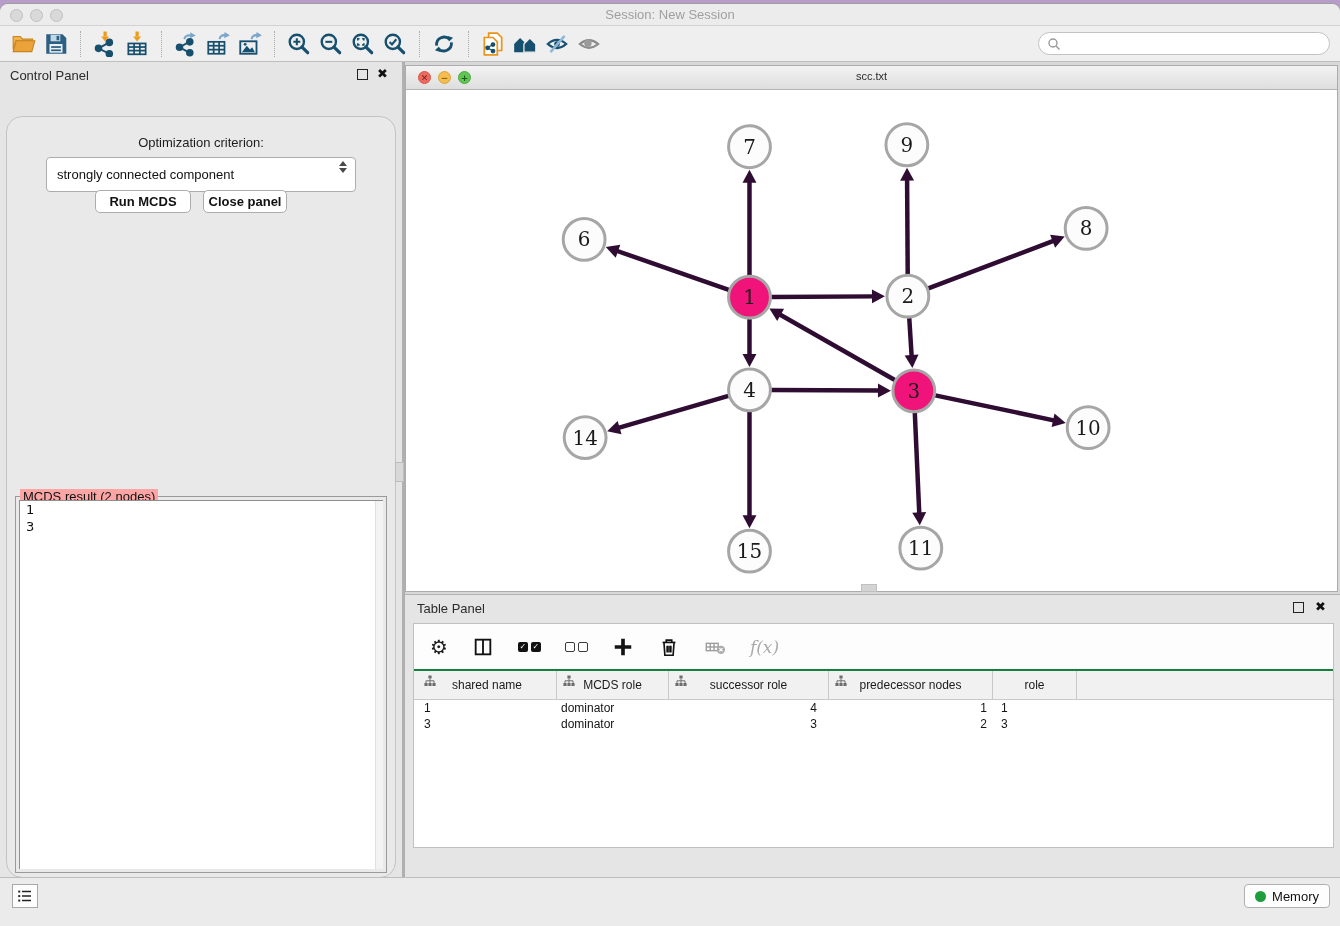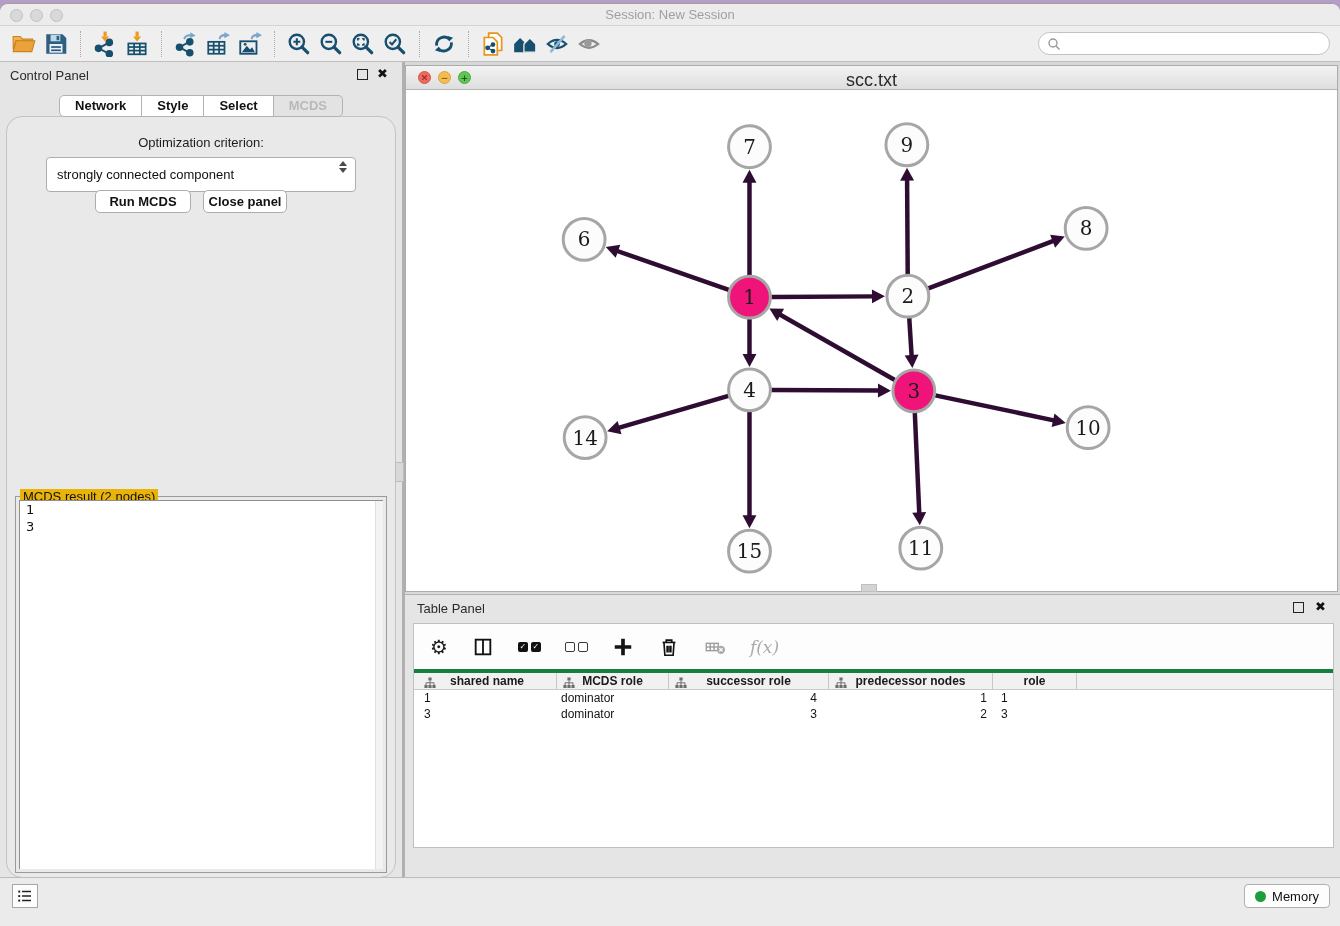"scc.txt" #net-title { font-size: 18px -> 11px }
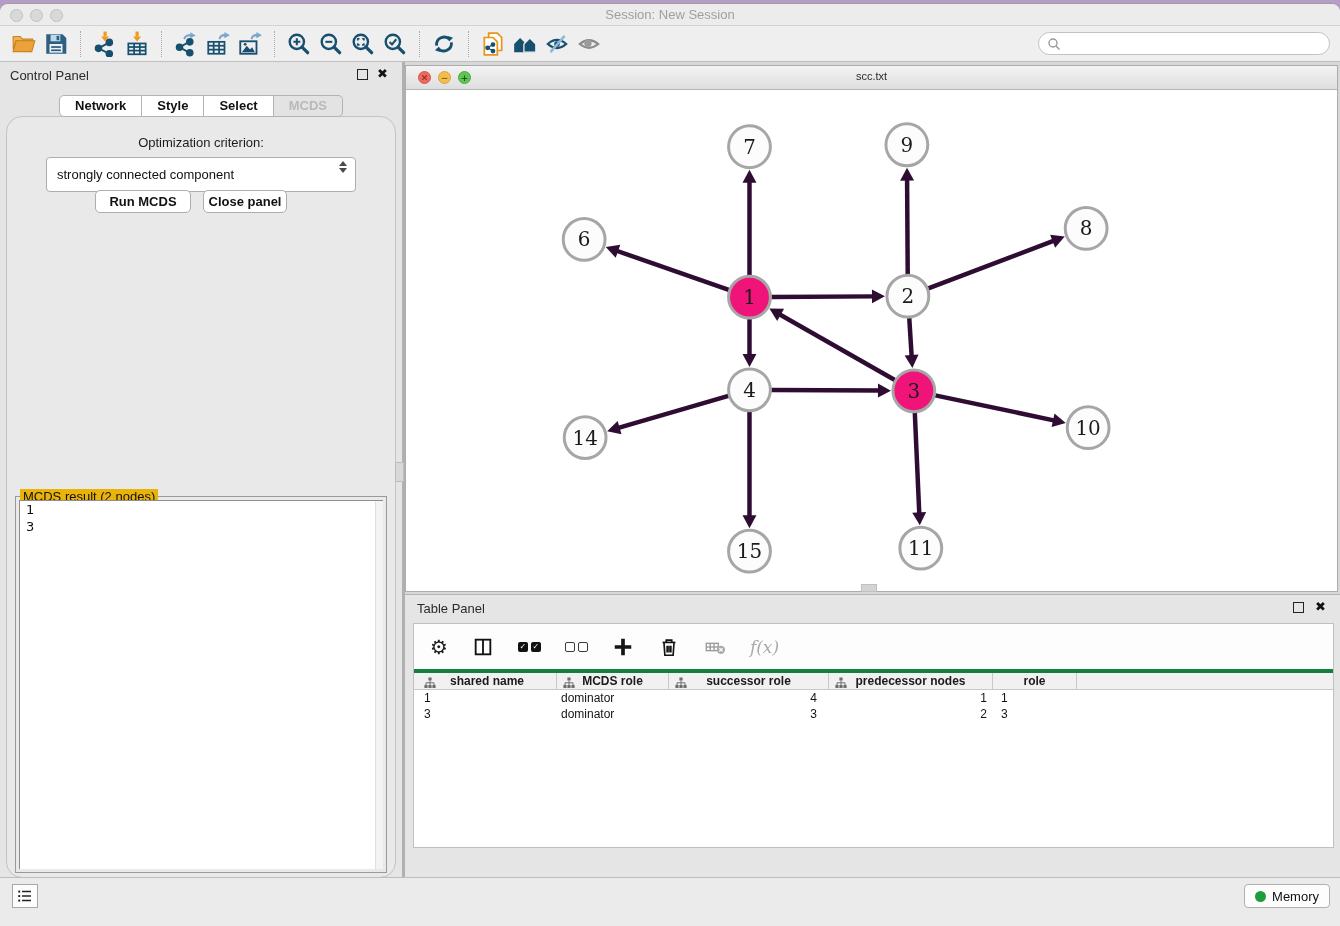"Network" div { html: <div> <div>Network</div> <div>Style</div> <div>Select</div> <div>MCDS</div> </div> -> none }
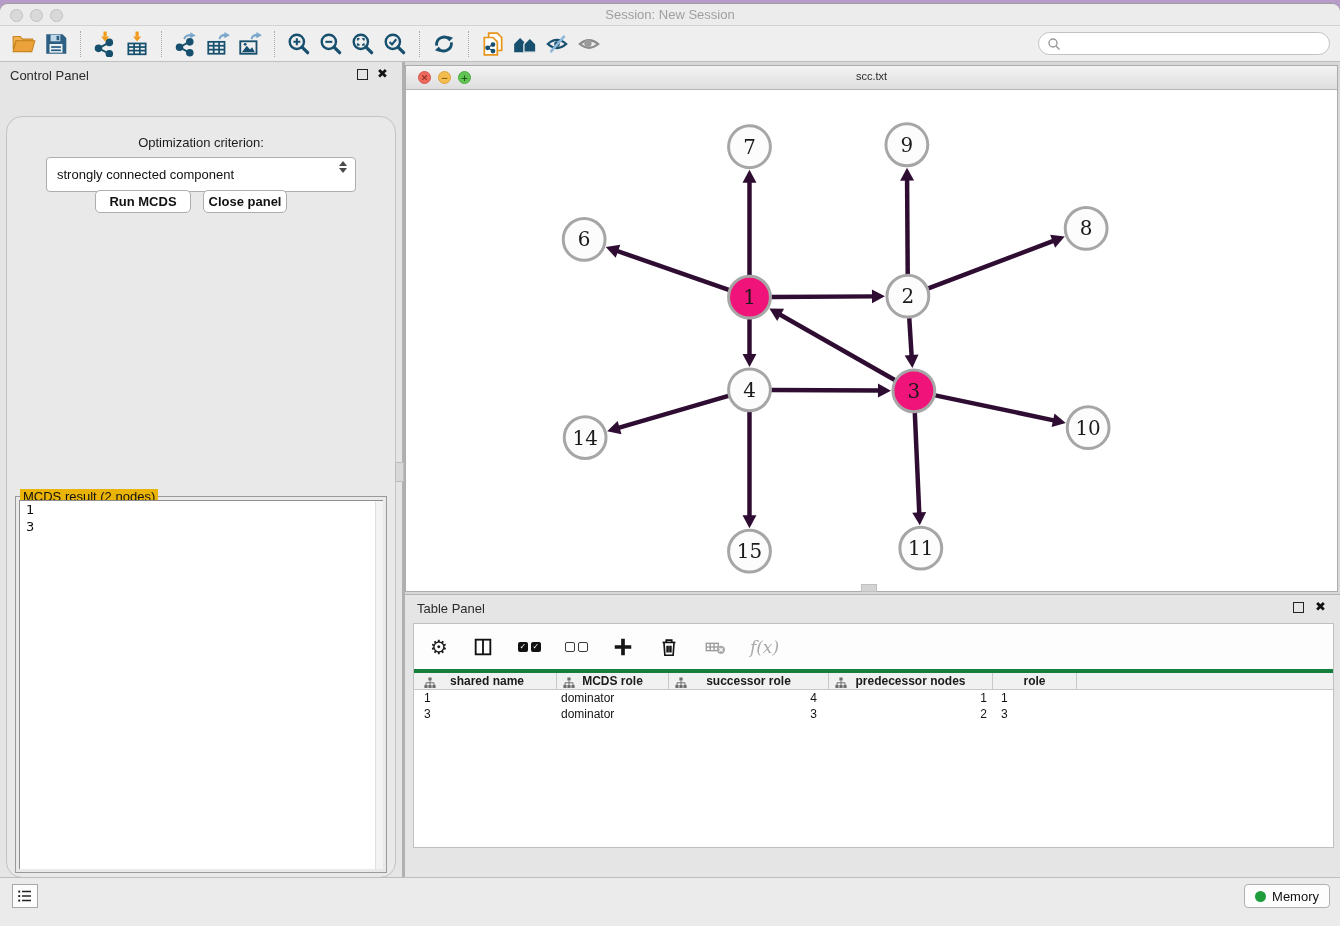"MCDS result (2 nodes)" #result-legend { background: #eab308 -> #fca5a5 }
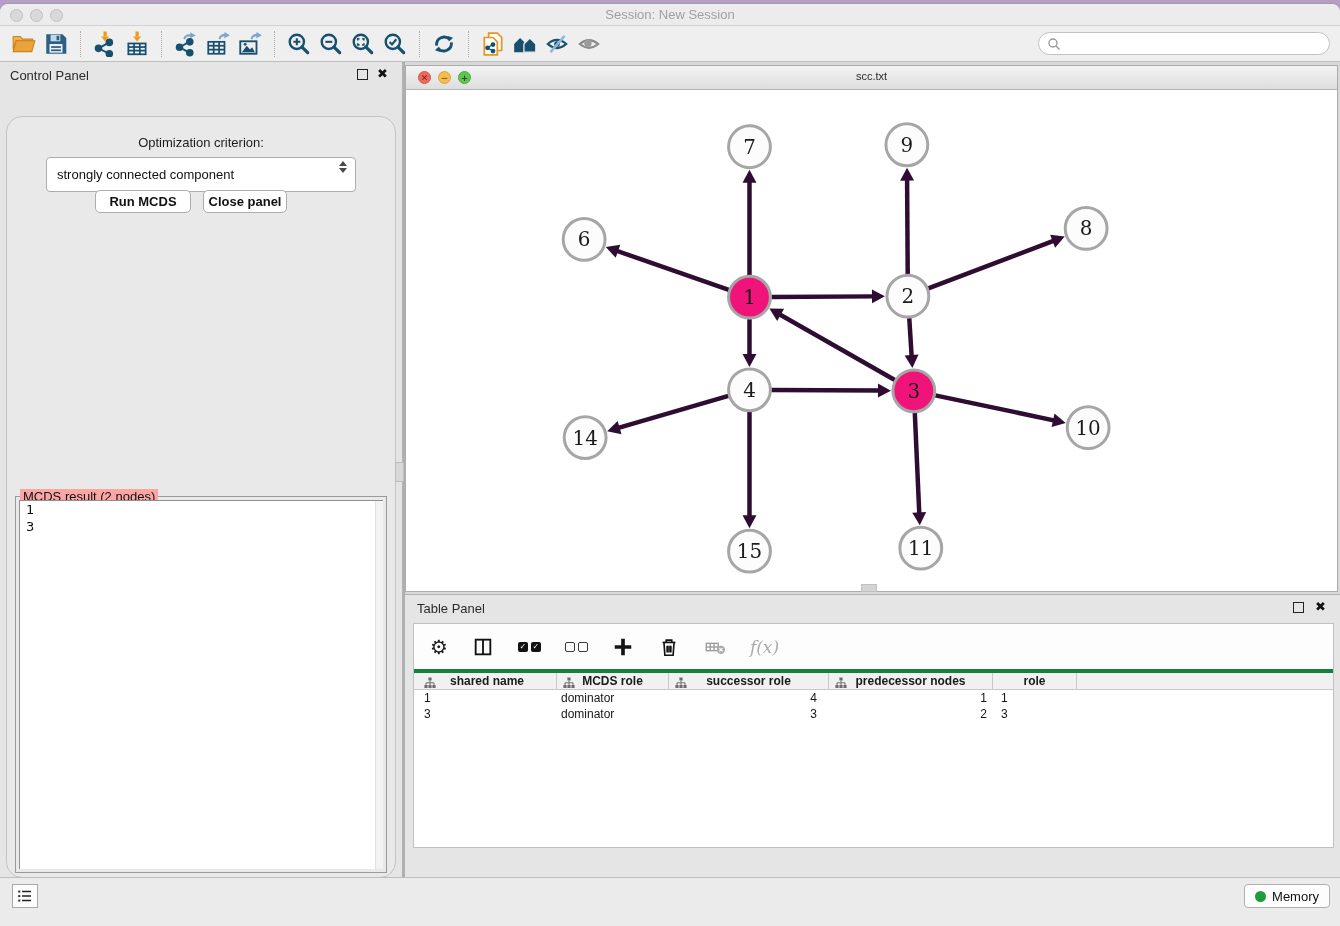"shared name" #tp-header { border-top: 4px solid #15803d -> 2px solid #15803d; font-weight: bold -> none; height: 21px -> 31px }
